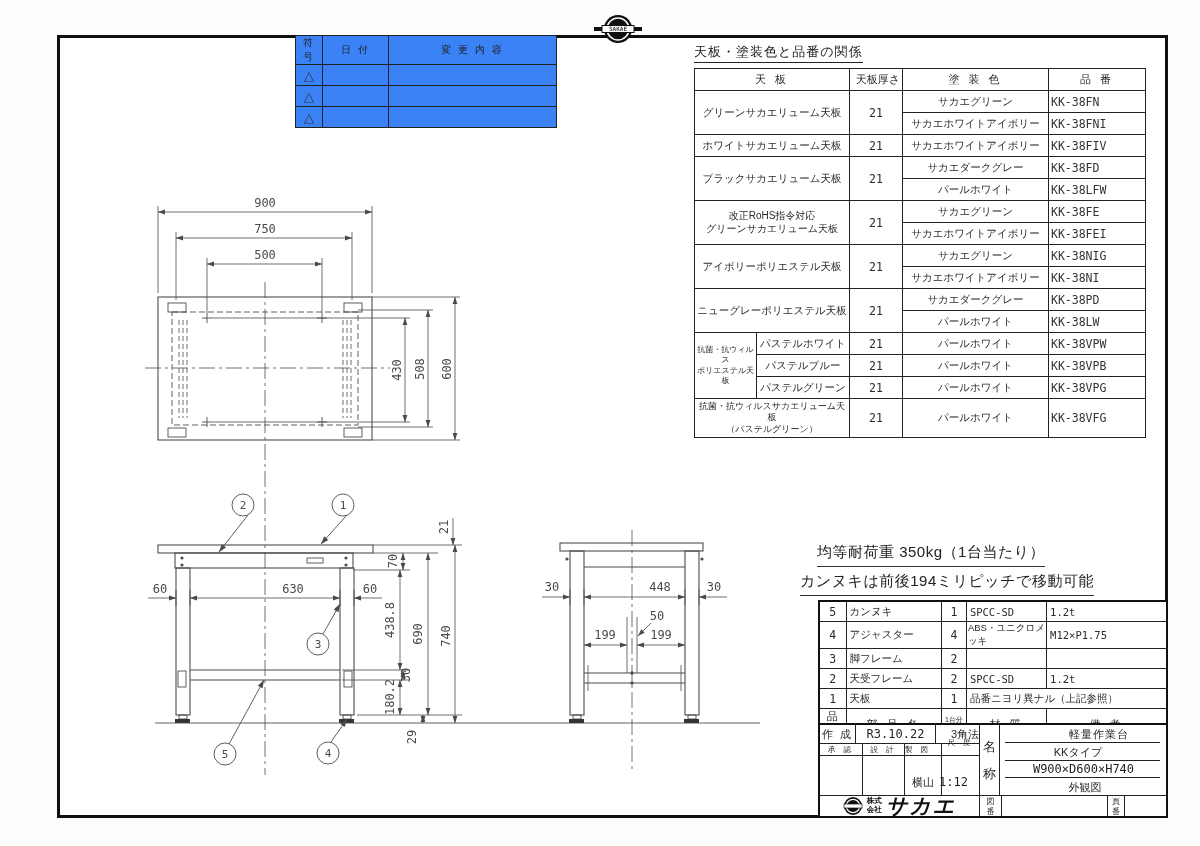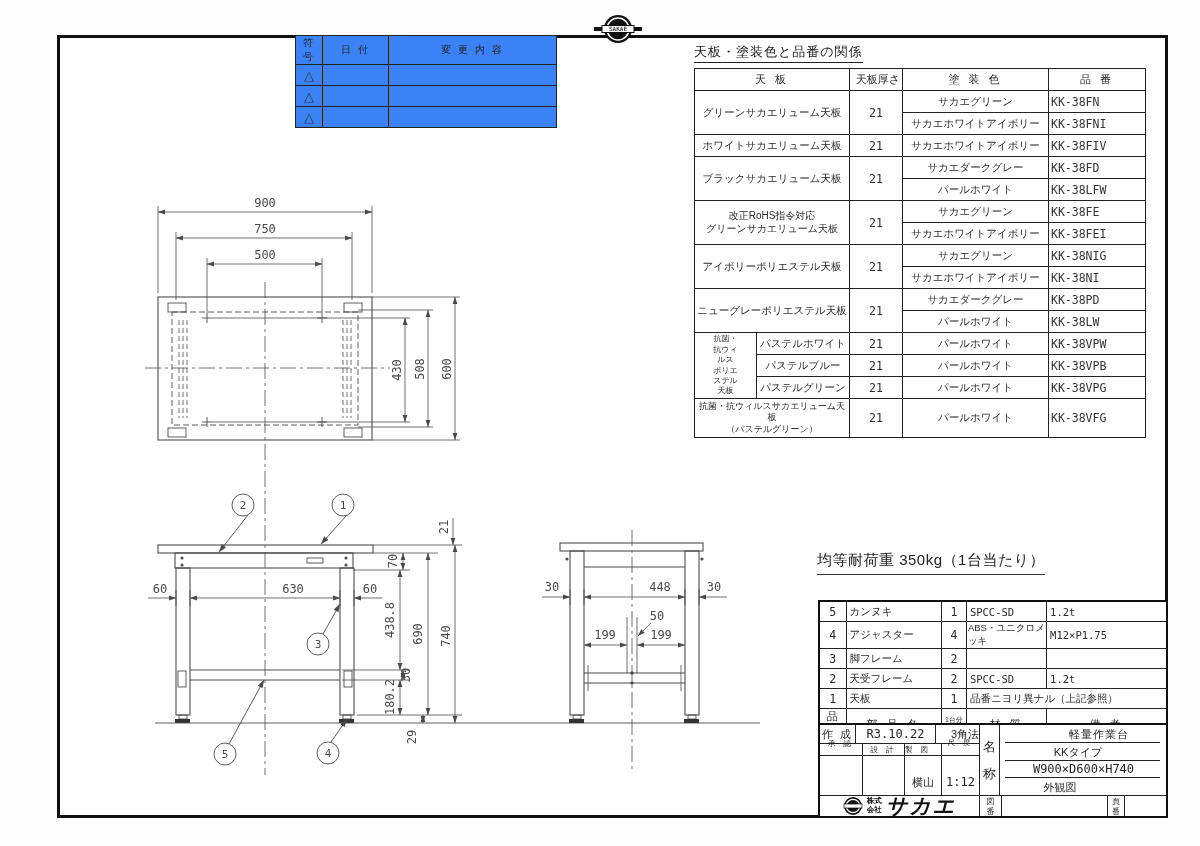"抗菌・抗ウィルス" .spec-table td.grp { padding: 0 17px -> 0 1px }
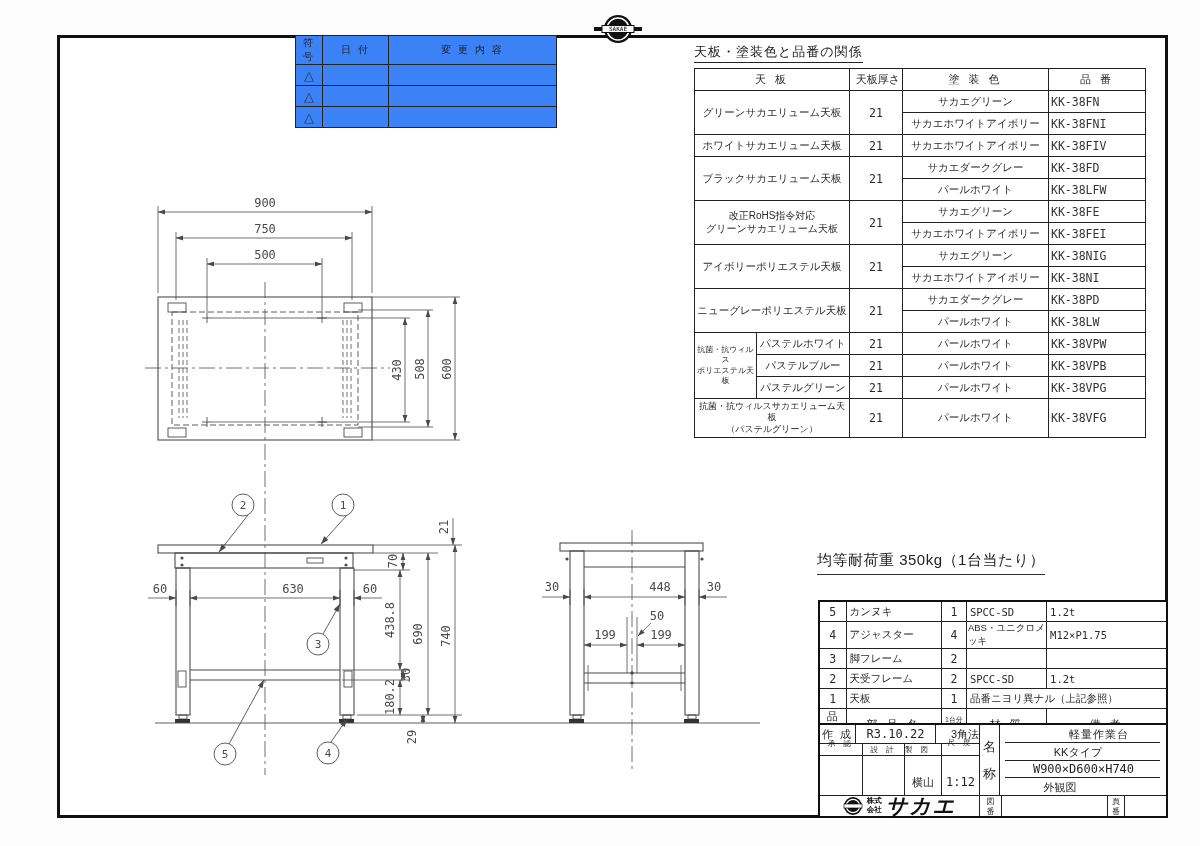"均等耐荷重 350kg（1台当たり）" .notes .ind { margin-top: 8px -> none }
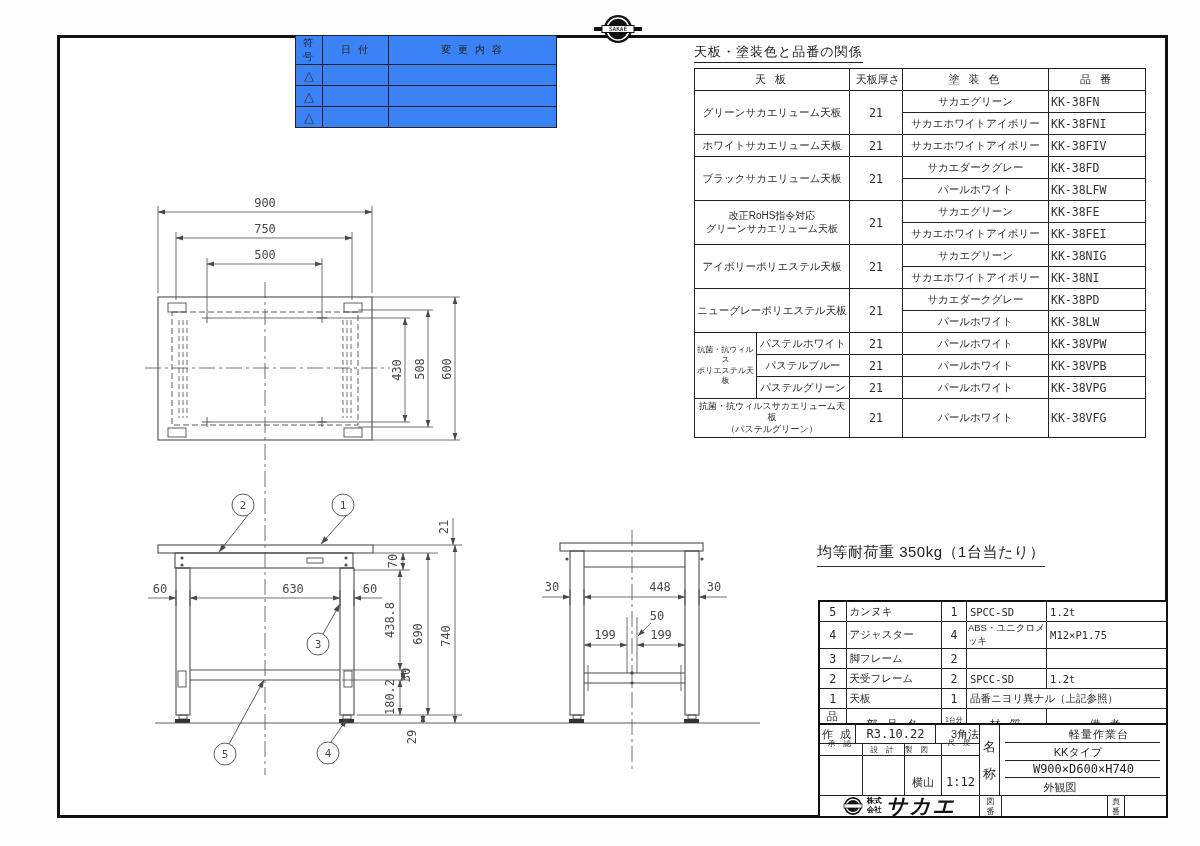"カンヌキは前後194ミリピッチで移動可能" div { html: none -> <div><span>カンヌキは前後194ミリピッチで移動可能</span></div> }
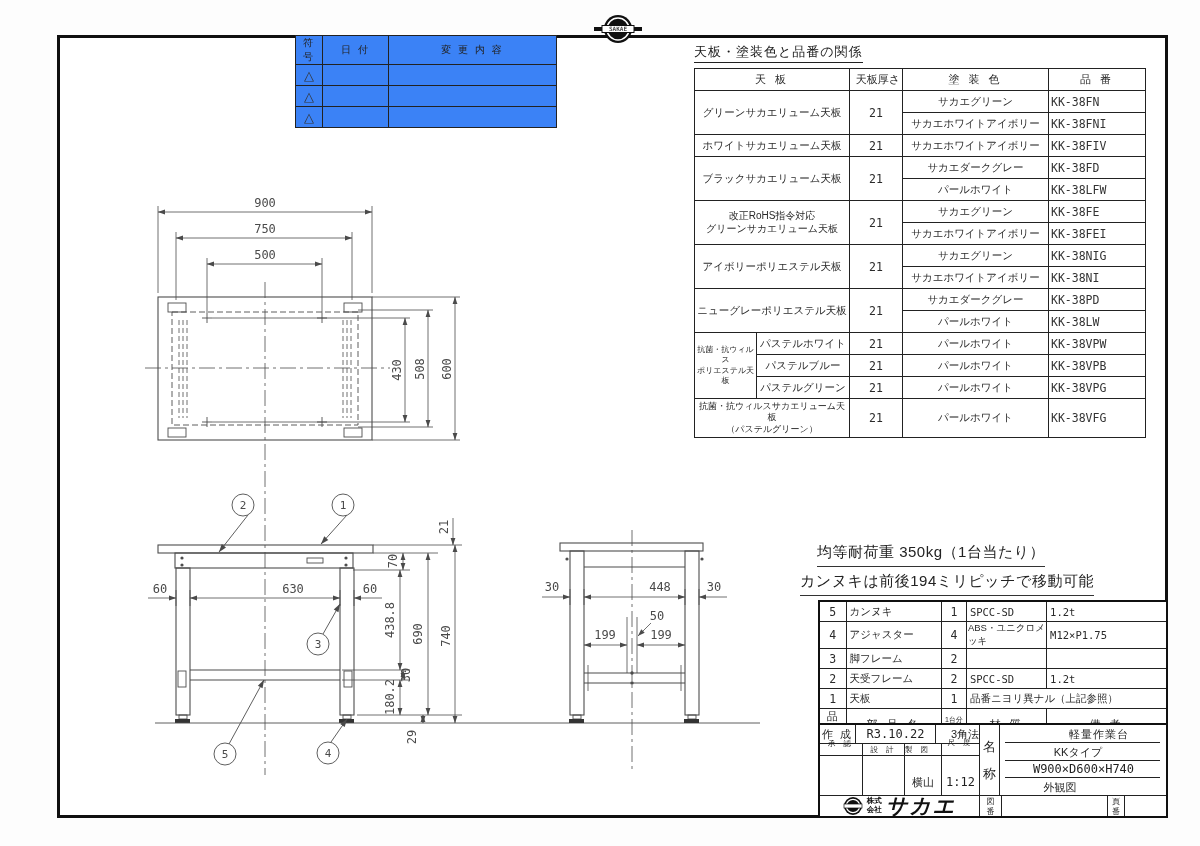"承 認" div.tb-txt { top: 14px -> 20px }
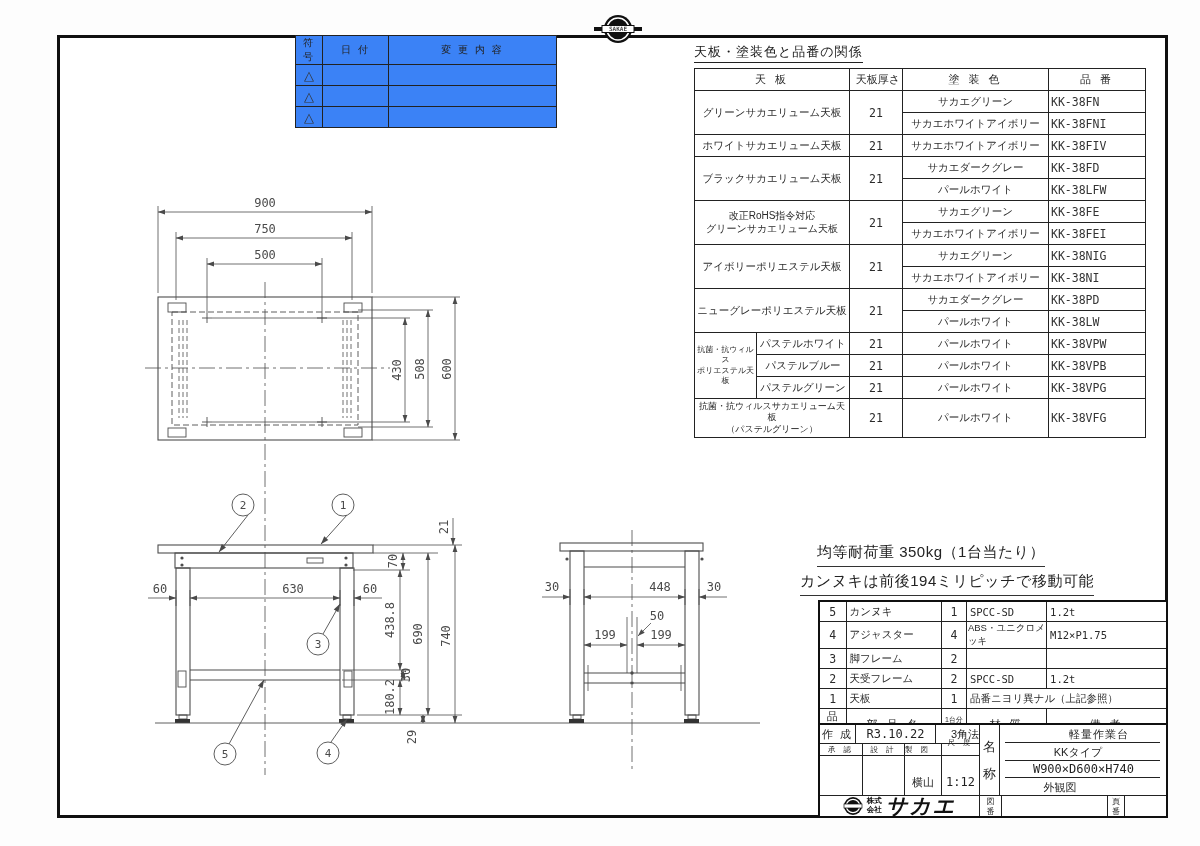"1:12" div.tb-txt { left: 122px -> 115px }
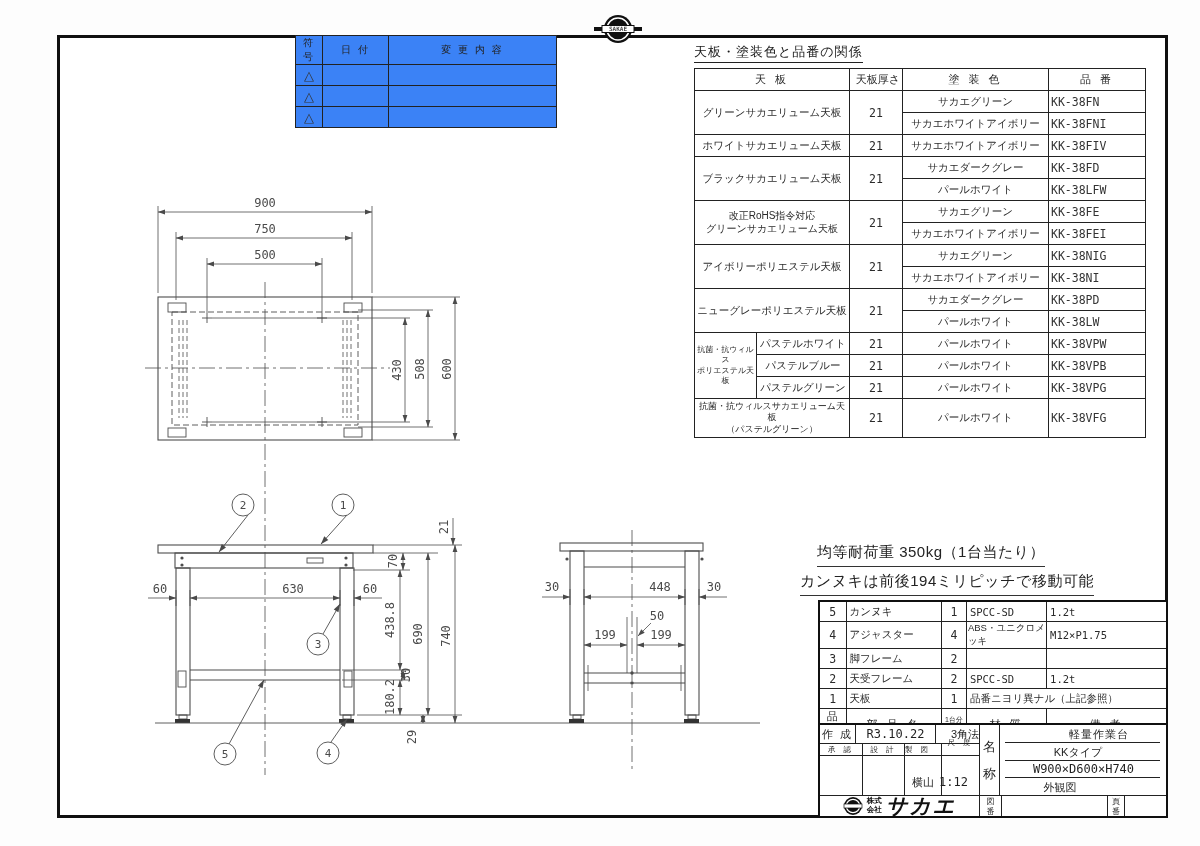"外観図" div.tb-txt { left: 174px -> 199px }
